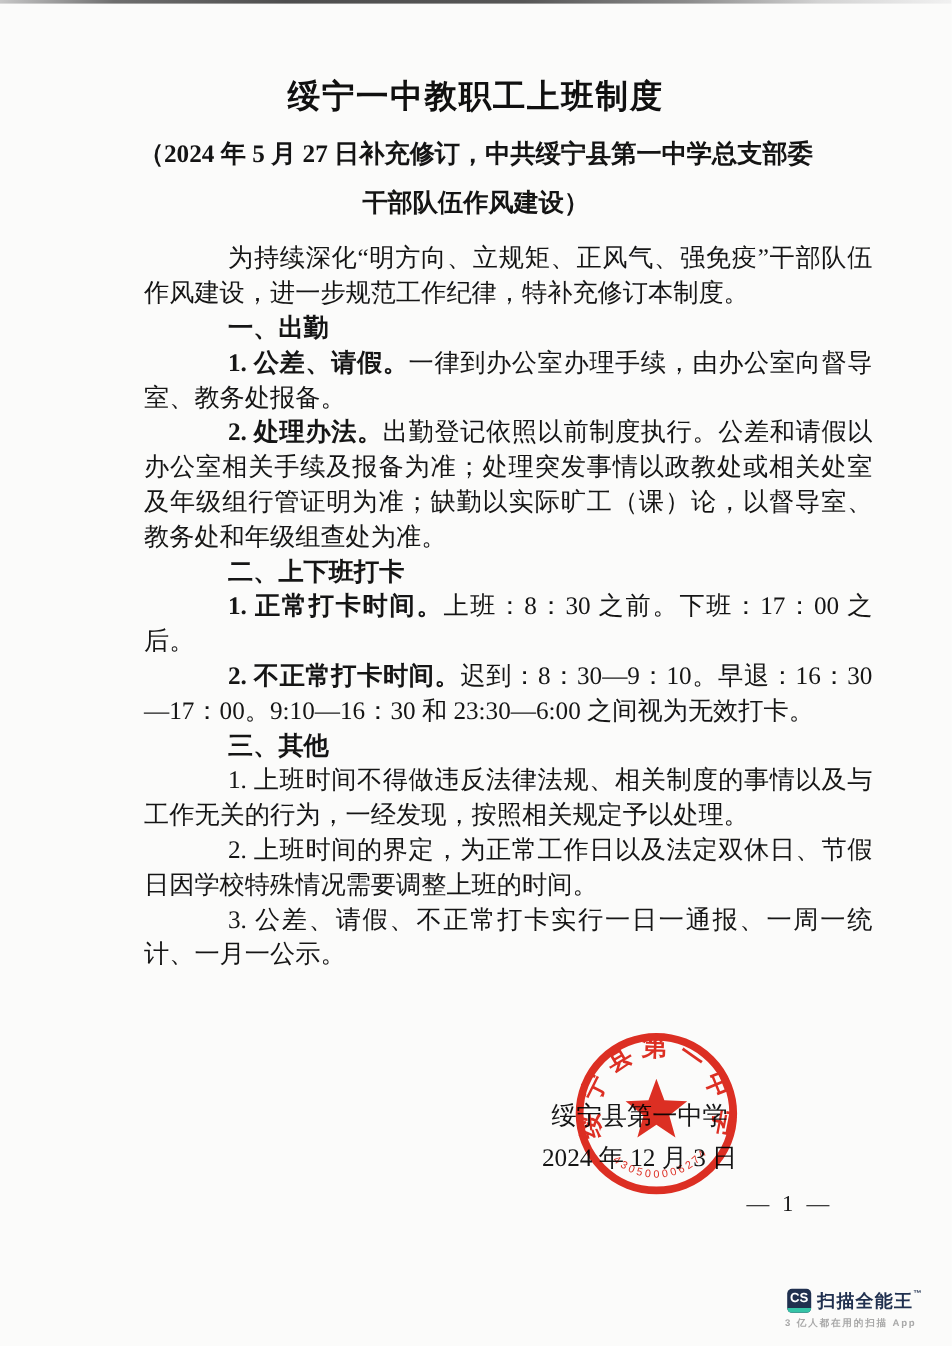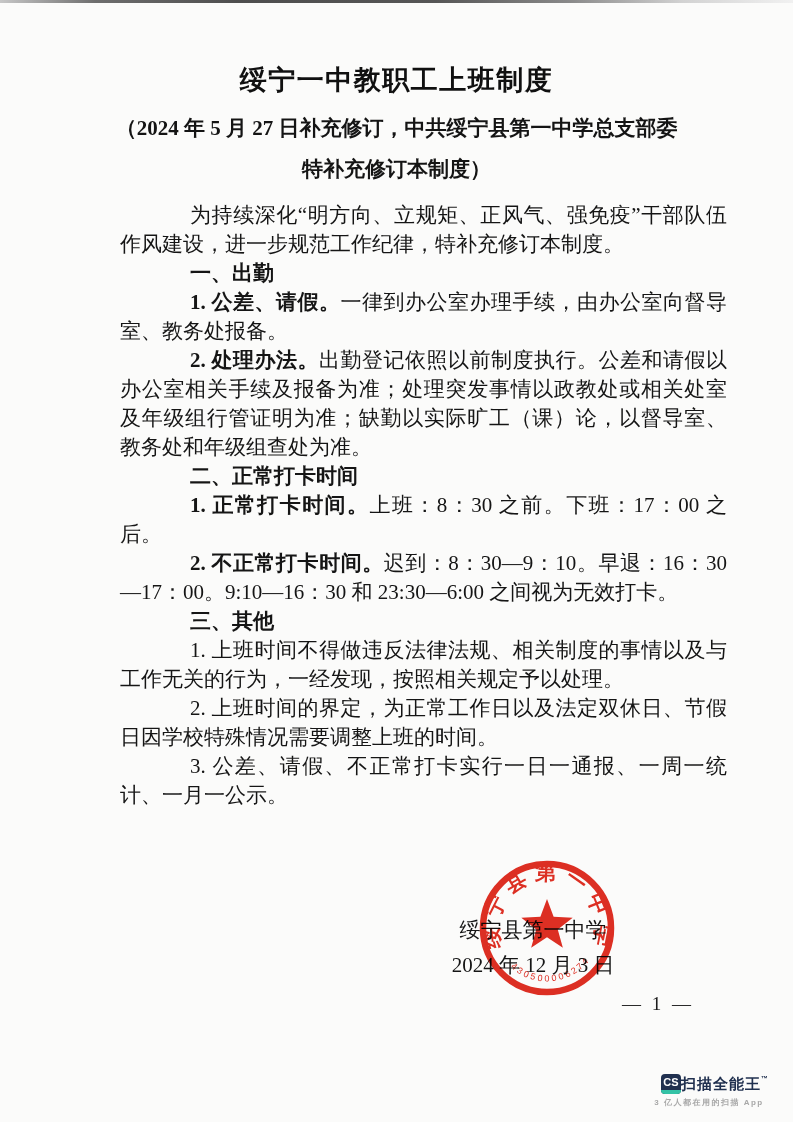"特补充修订本制度）" div { text: 特补充修订本制度 -> 干部队伍作风建设 }
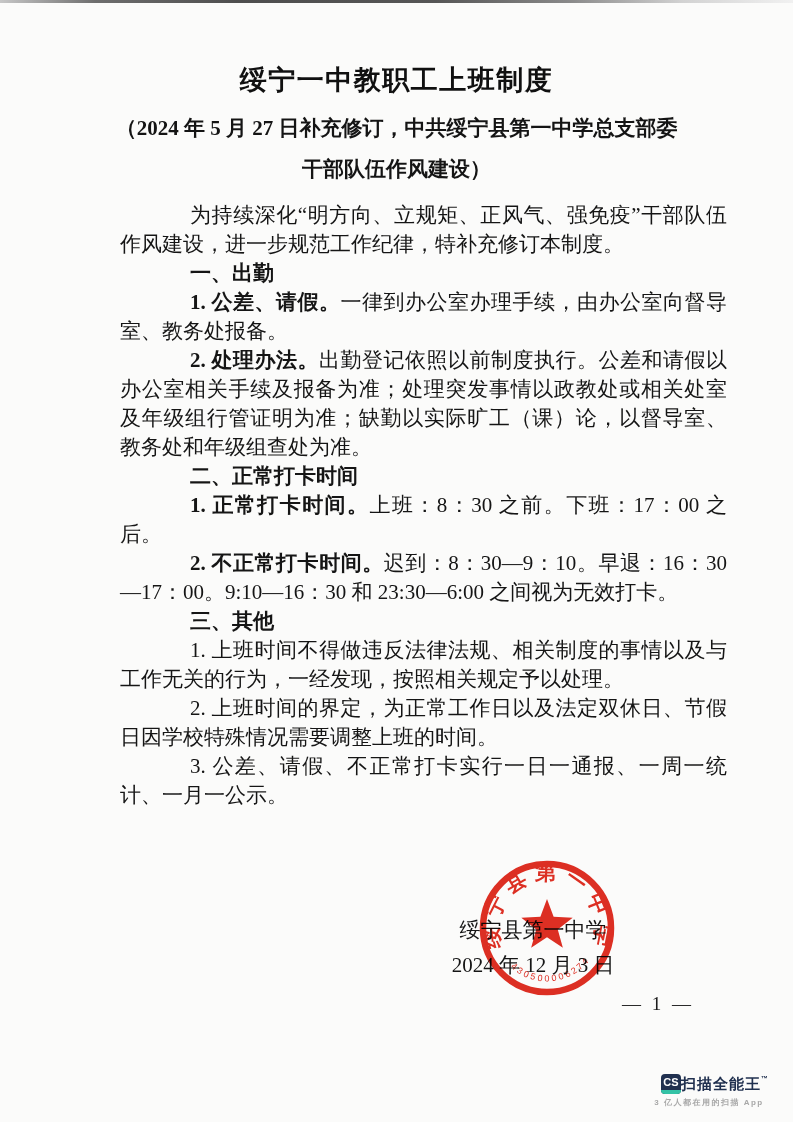"二、正常打卡时间" p.heading { text: 正常打卡时间 -> 上下班打卡 }
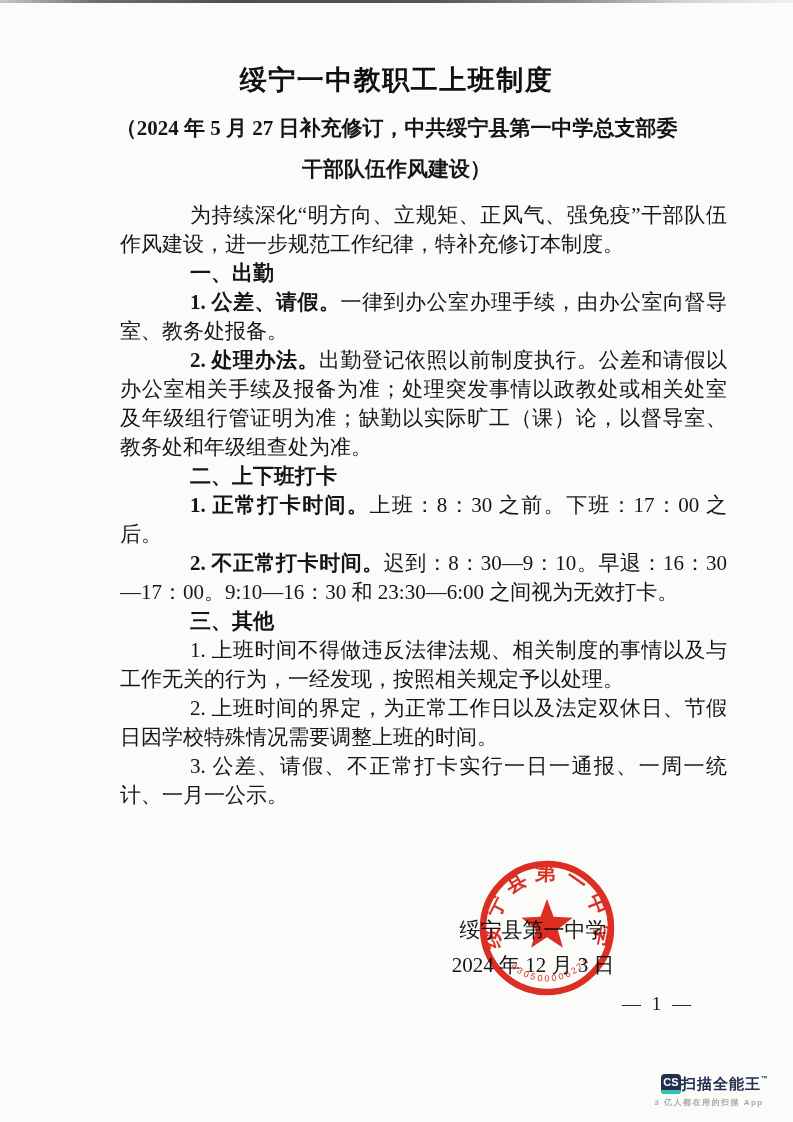"CS" .wm-row { gap: none -> 5px }
